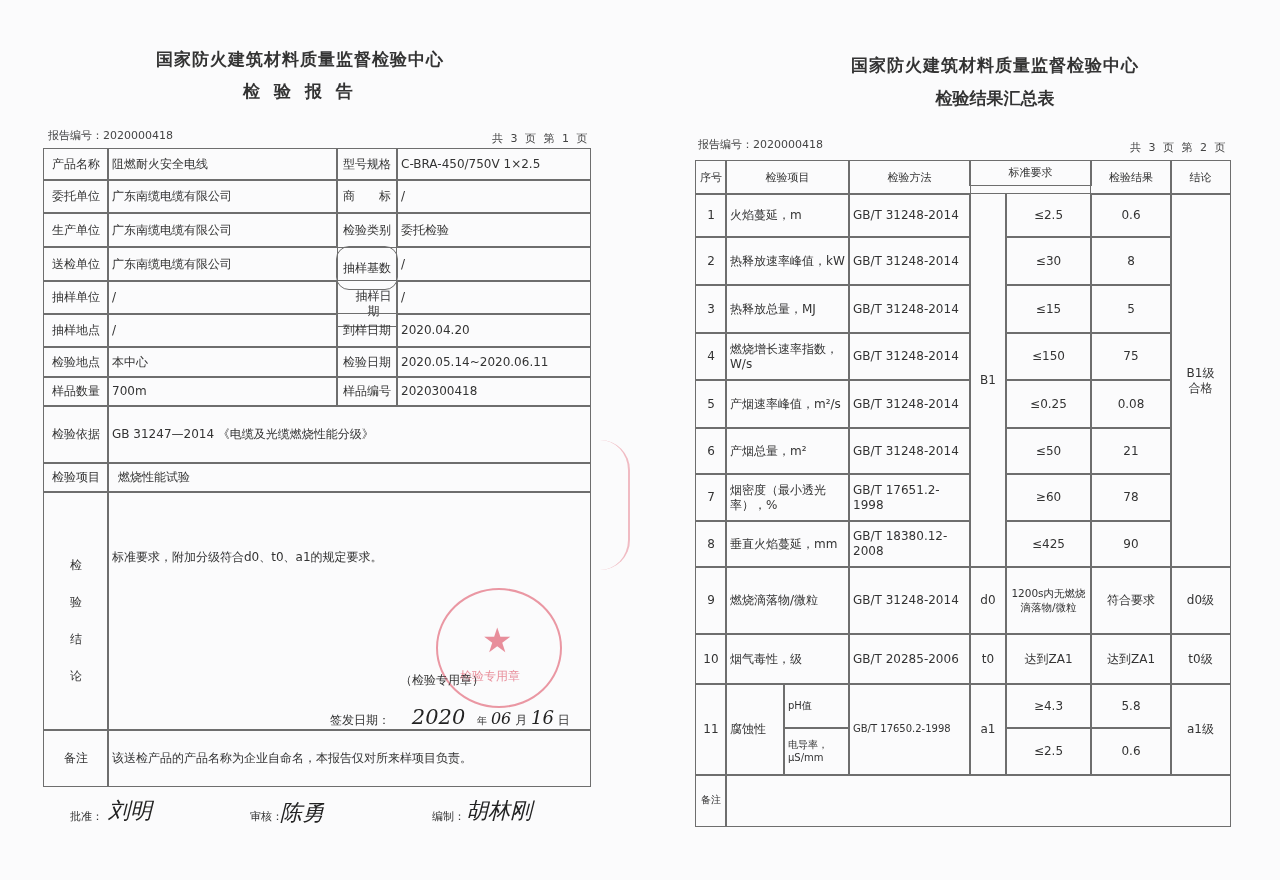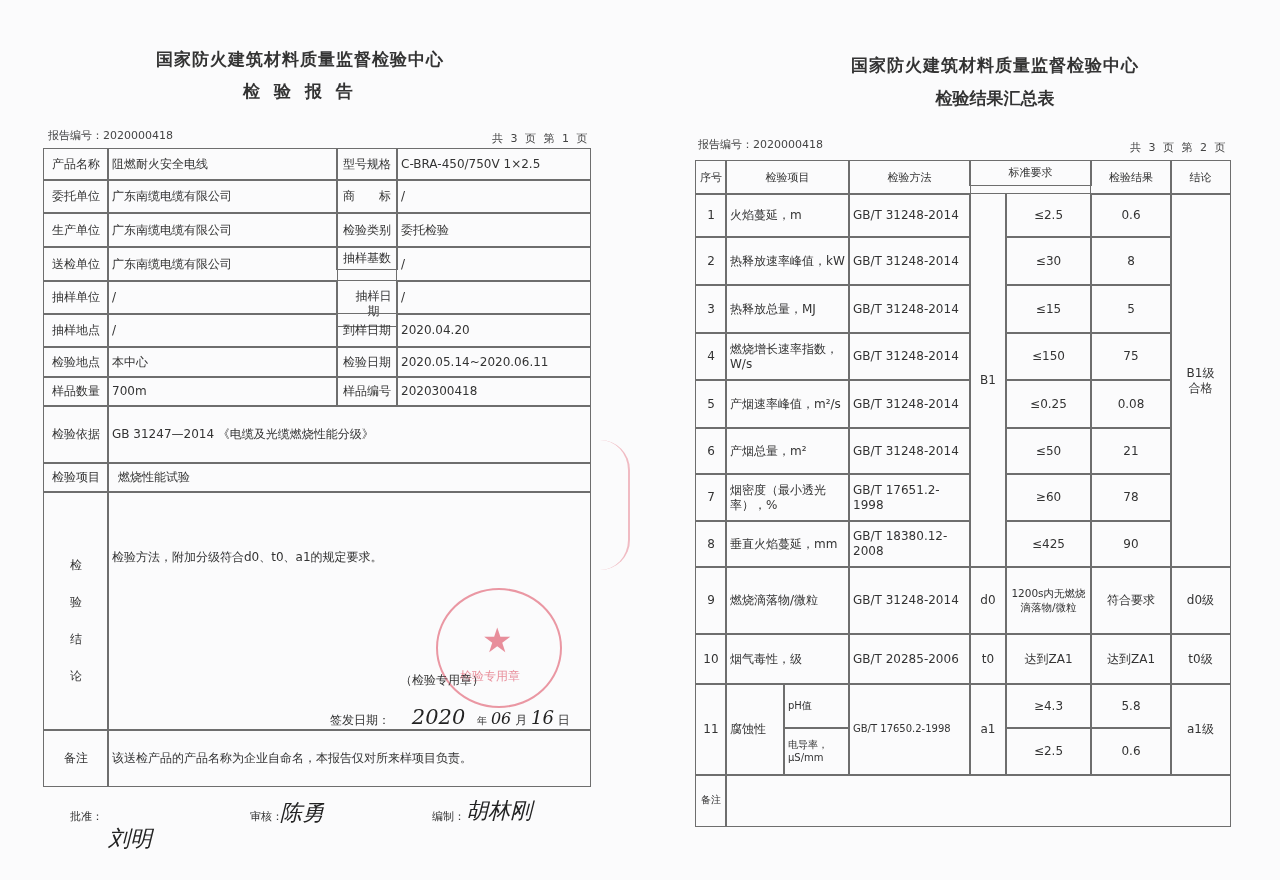"抽样基数" div.cell { border-radius: none -> 13px; height: 24px -> 44px }
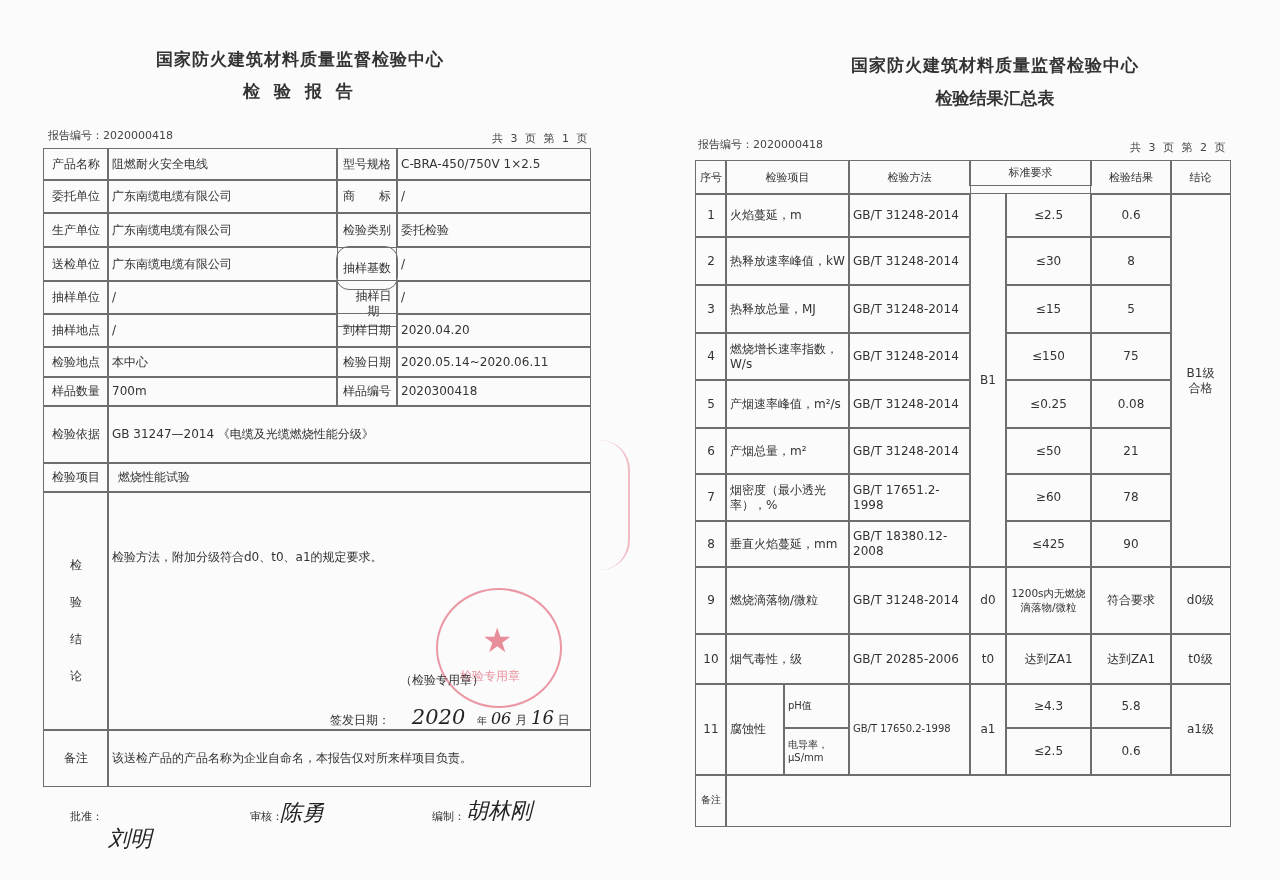"检验方法，附加分级符合d0、t0、a1的规定要求。" div.para { text: 检验方法 -> 标准要求 }
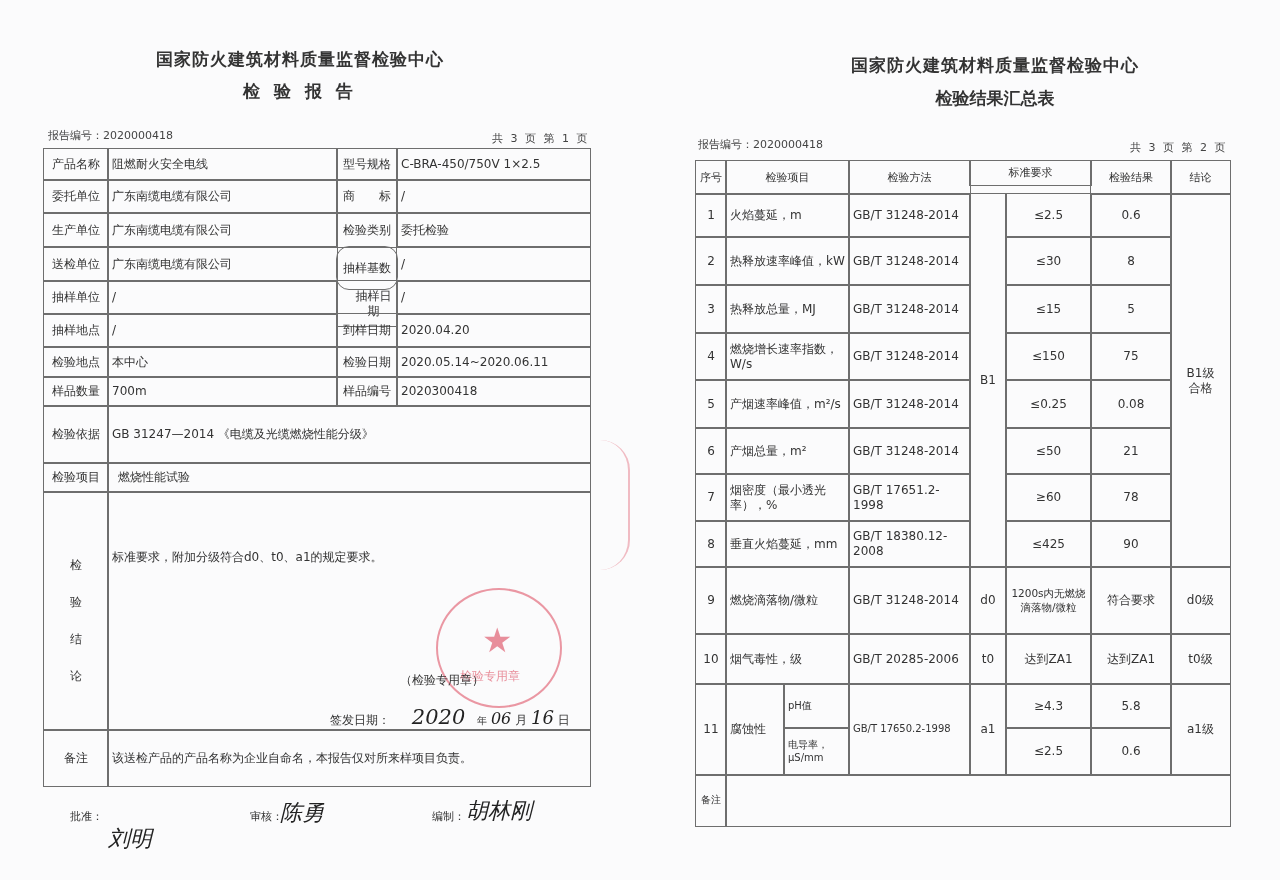"刘明" div.sig { top: 824px -> 796px }
